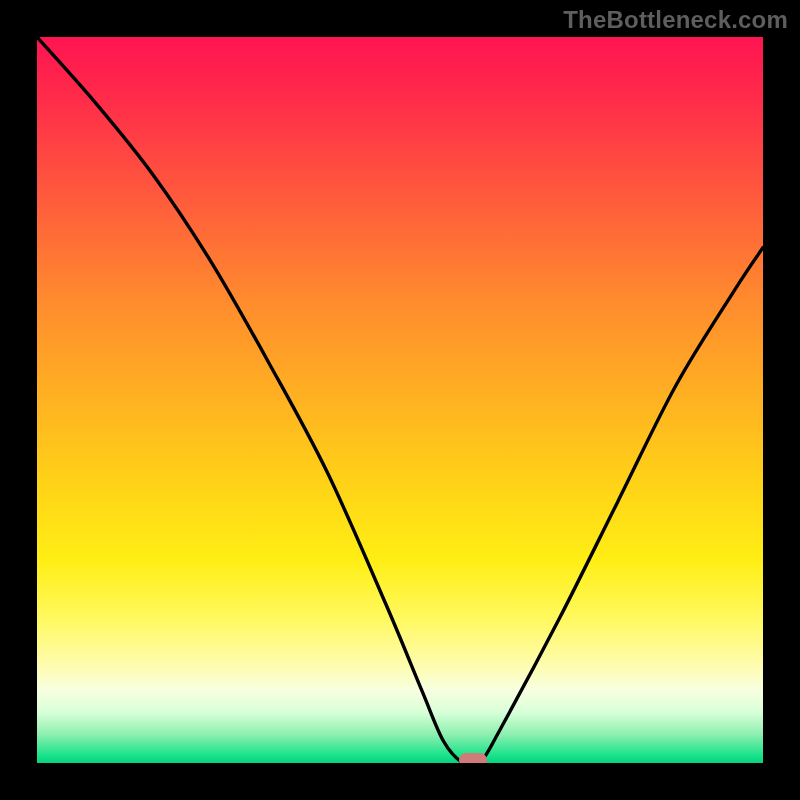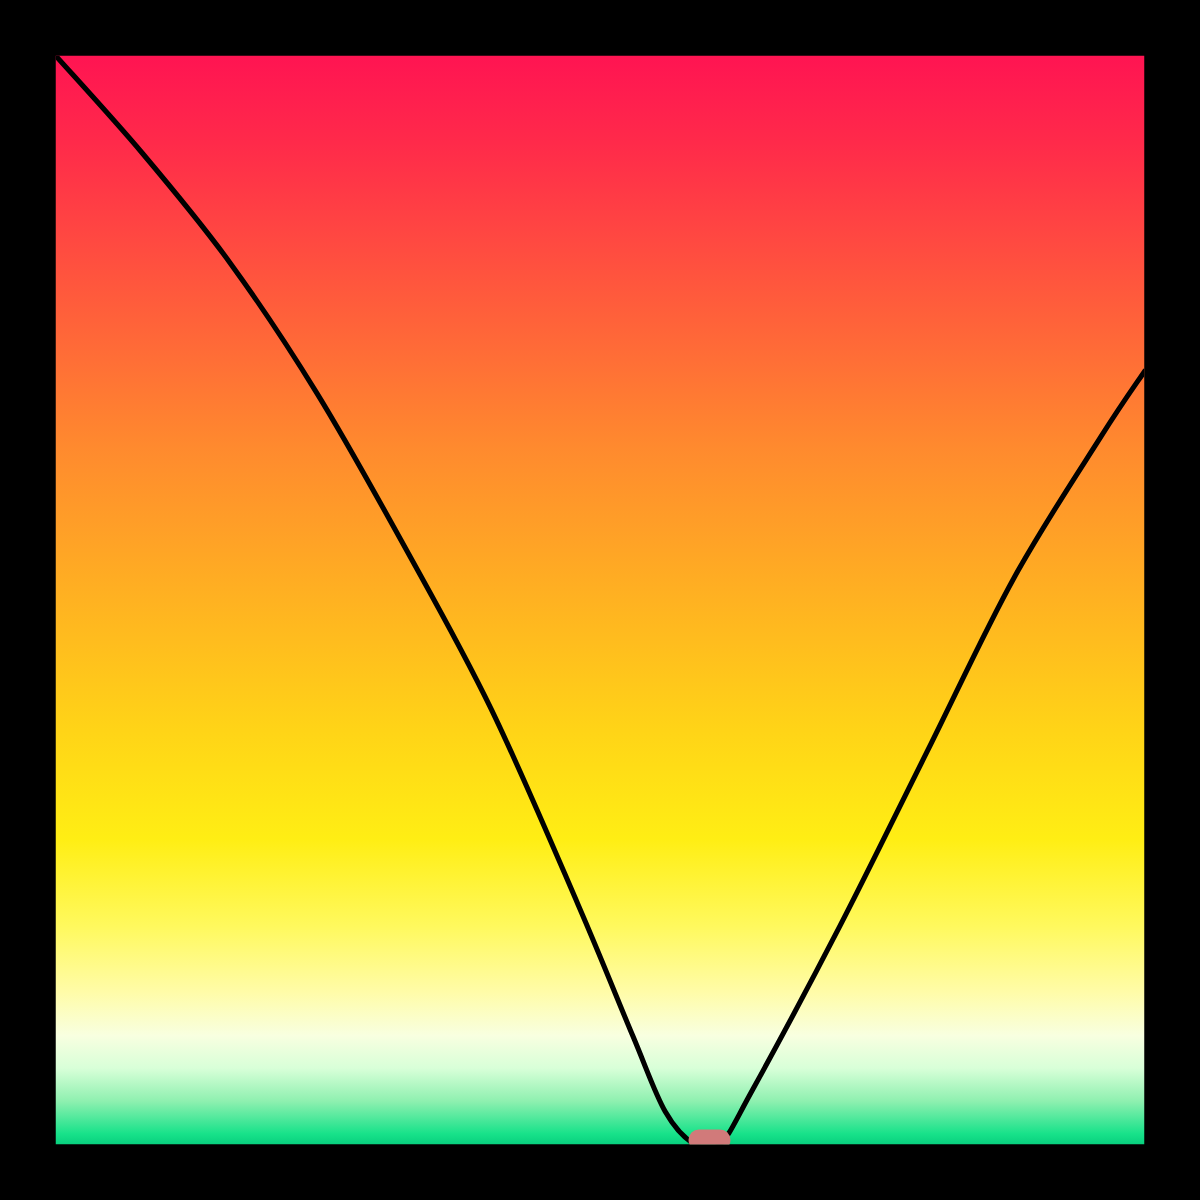"TheBottleneck.com" div.watermark { html: none -> <div>TheBottleneck.com</div> }
